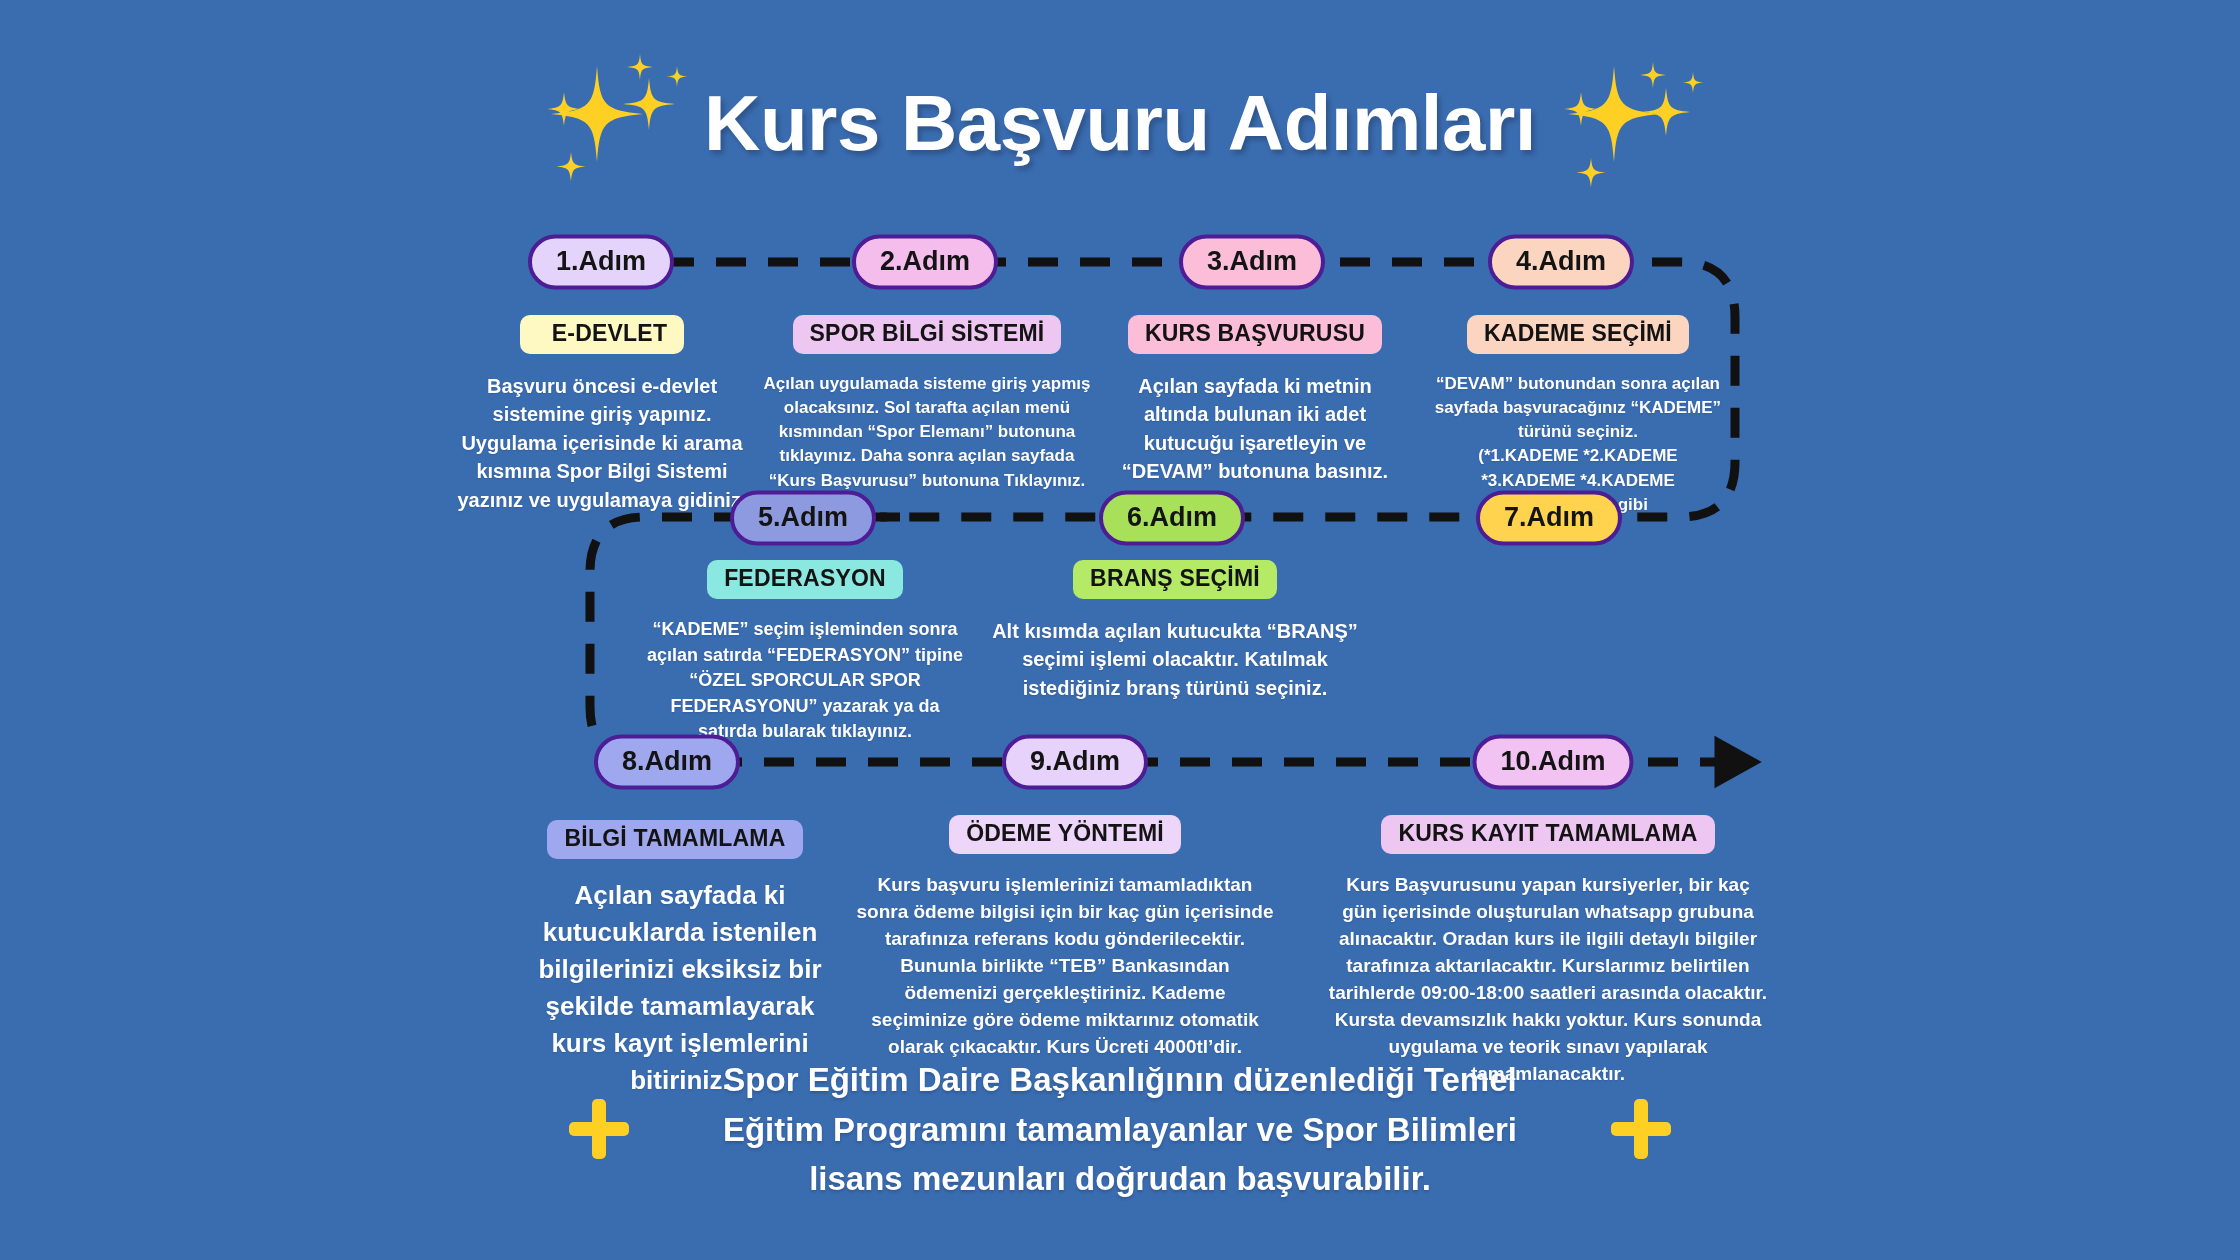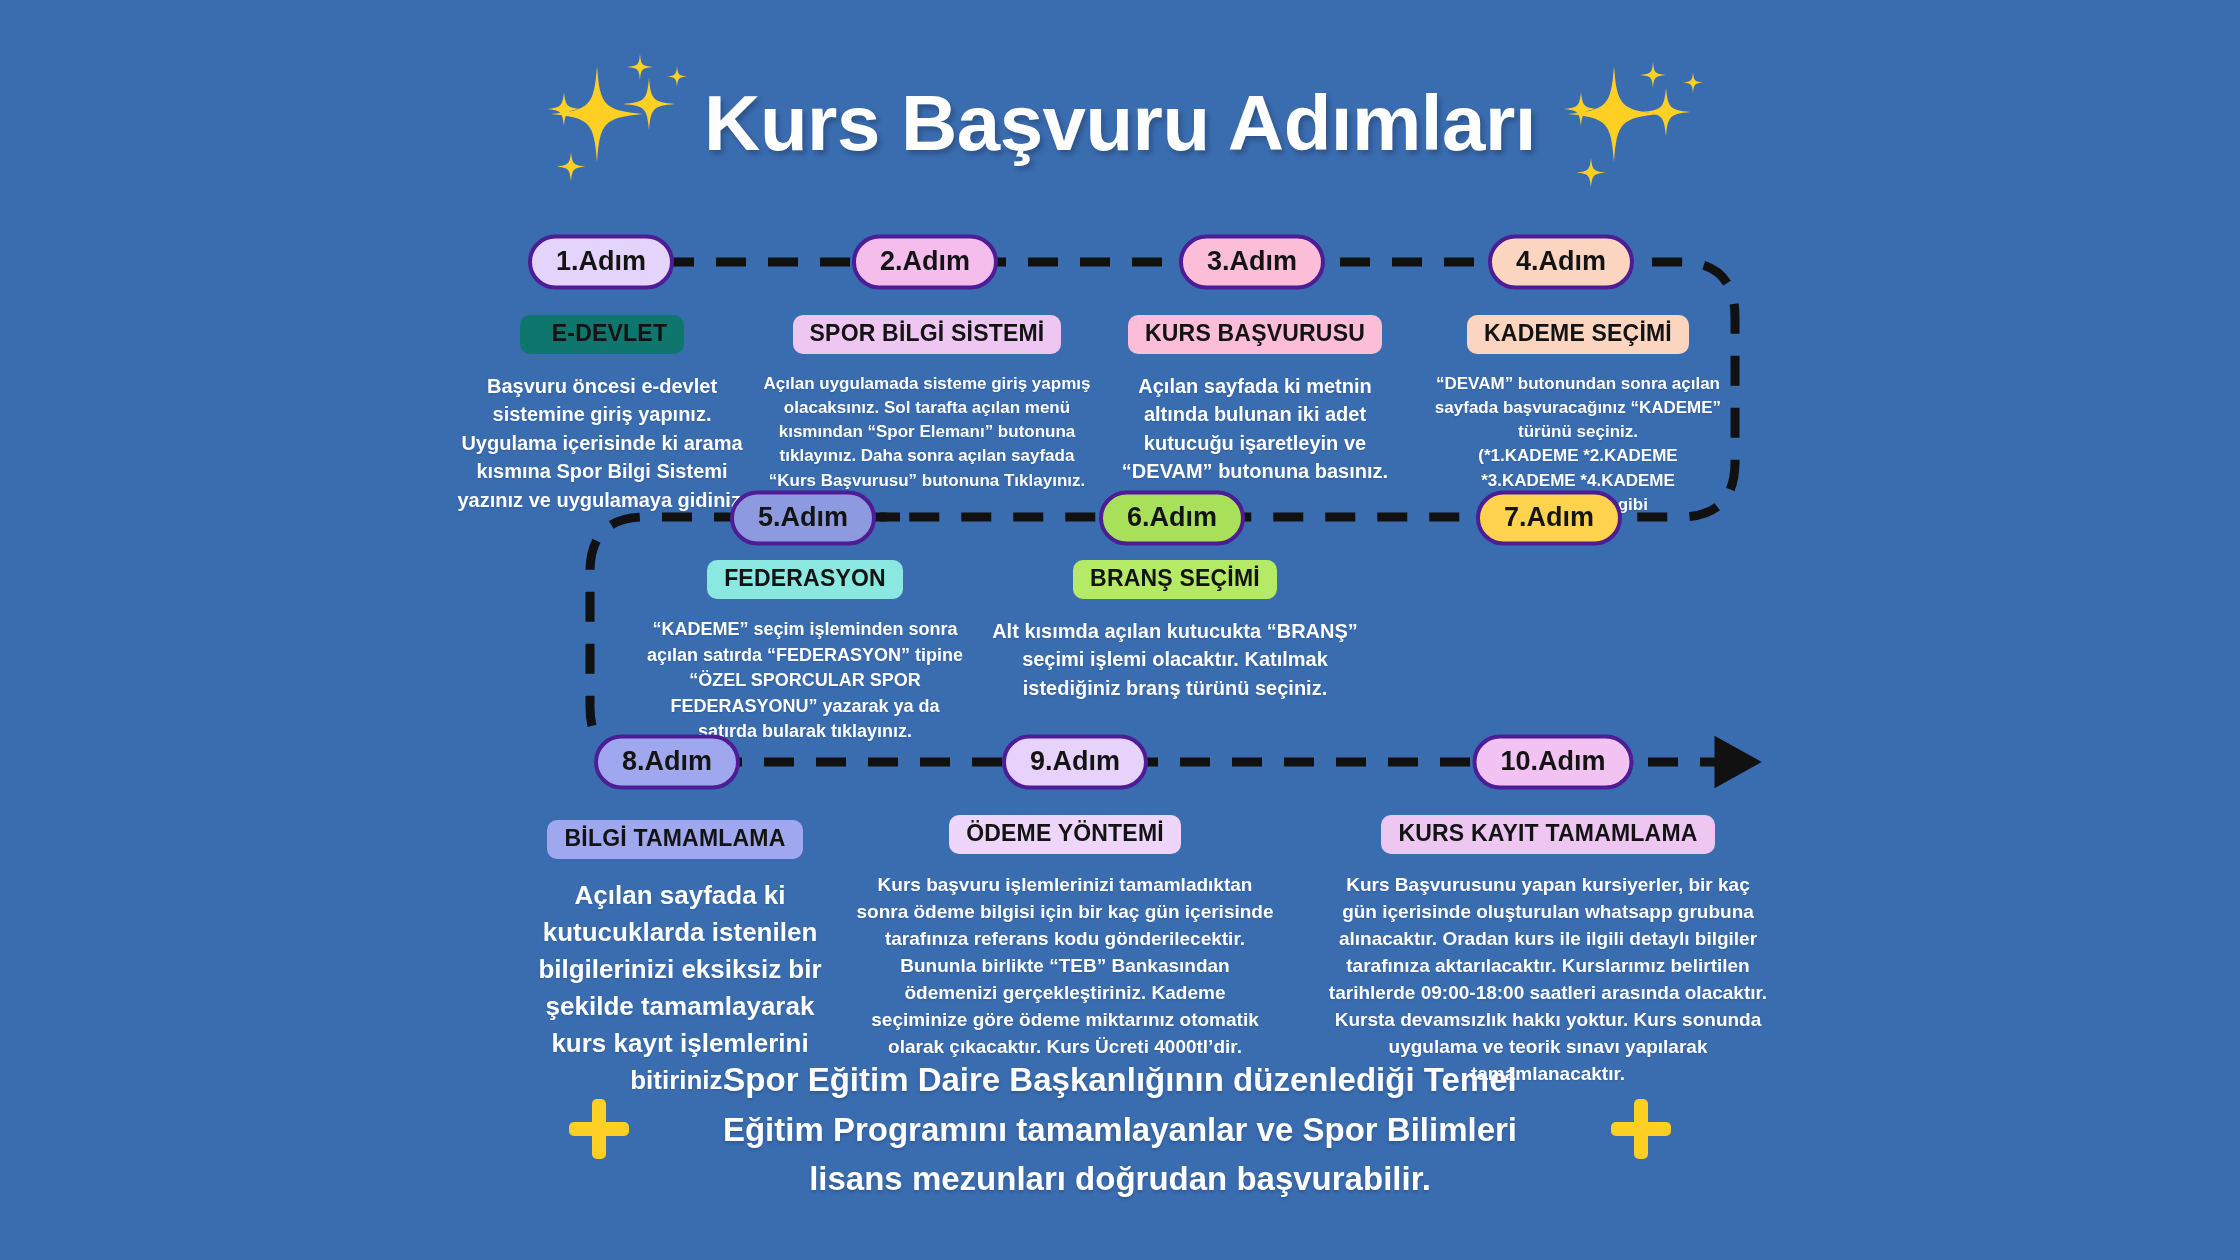"E-DEVLET" span.step-label { background: #0f766e -> #fef9c3 }
